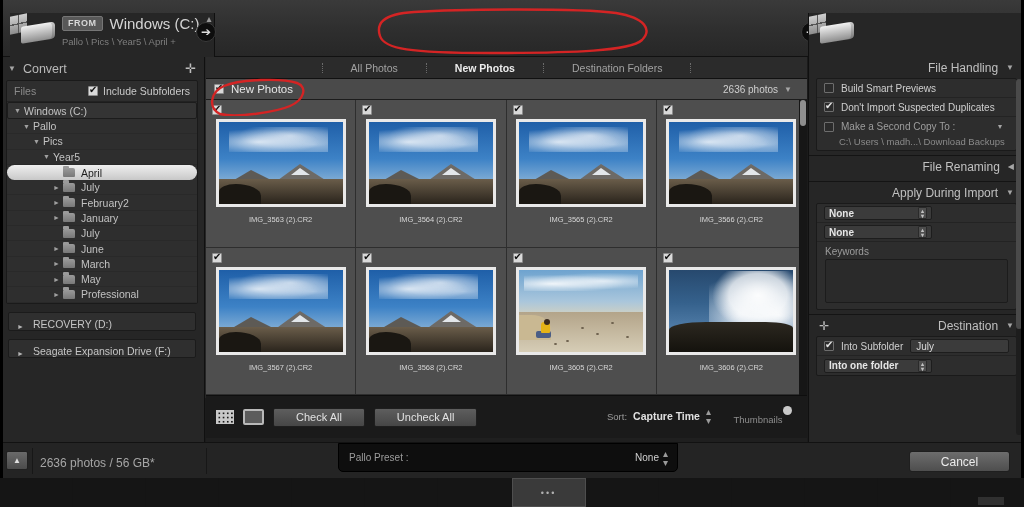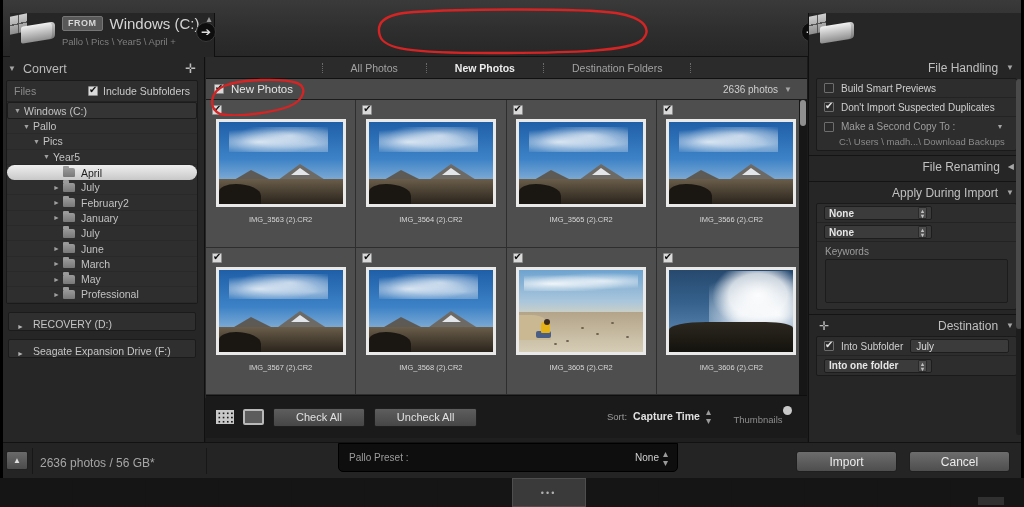"Import" div.bigbtn { html: <div>Import</div> -> none }
